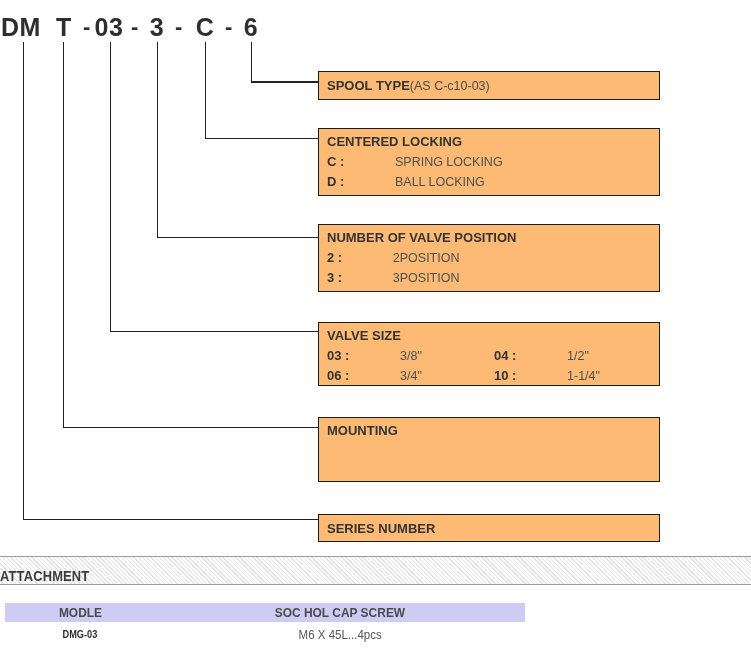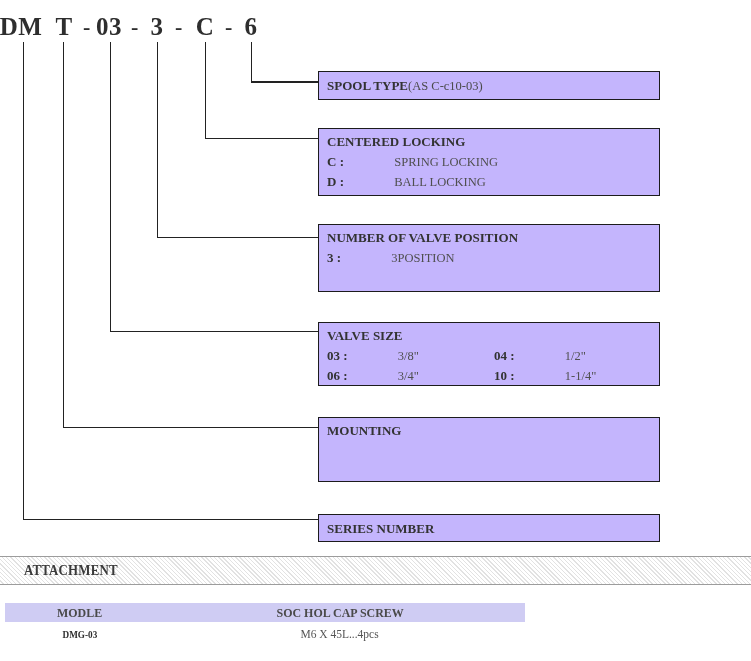"DM" .canvas { font-family: Liberation Serif, serif -> Liberation Sans, sans-serif }
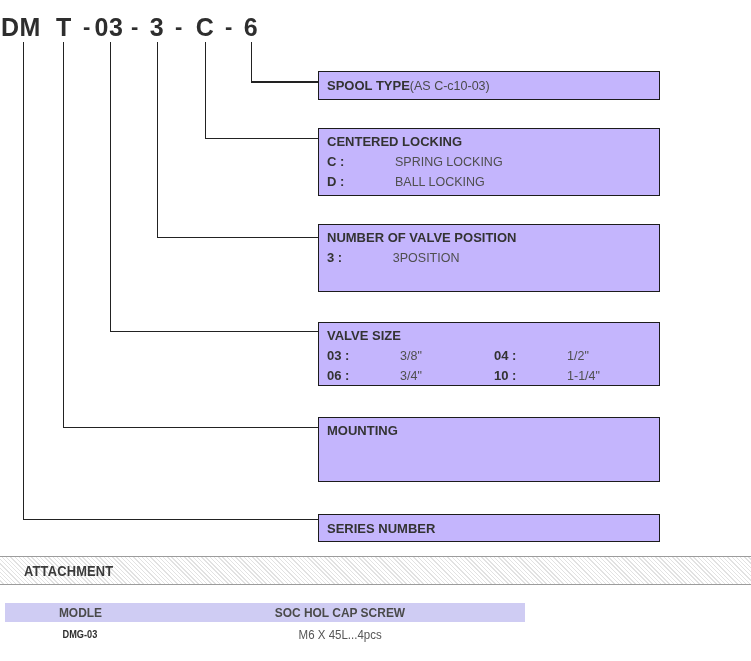"SPOOL TYPE(AS C-c10-03)" .box { background: #c4b5fd -> #fdba74 }
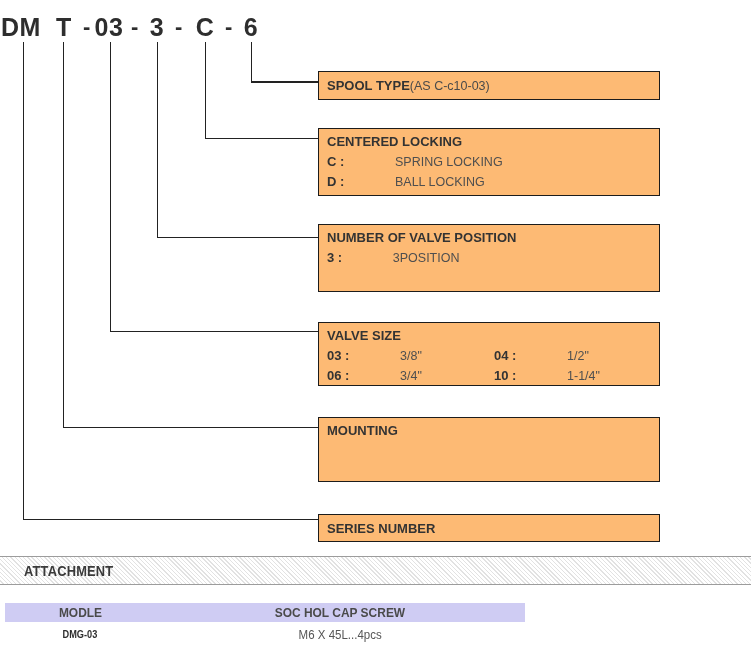"2 : 2POSITION" div.box-item { html: none -> <div><span>2</span><span> : </span><span>2POSITION</span></div> }
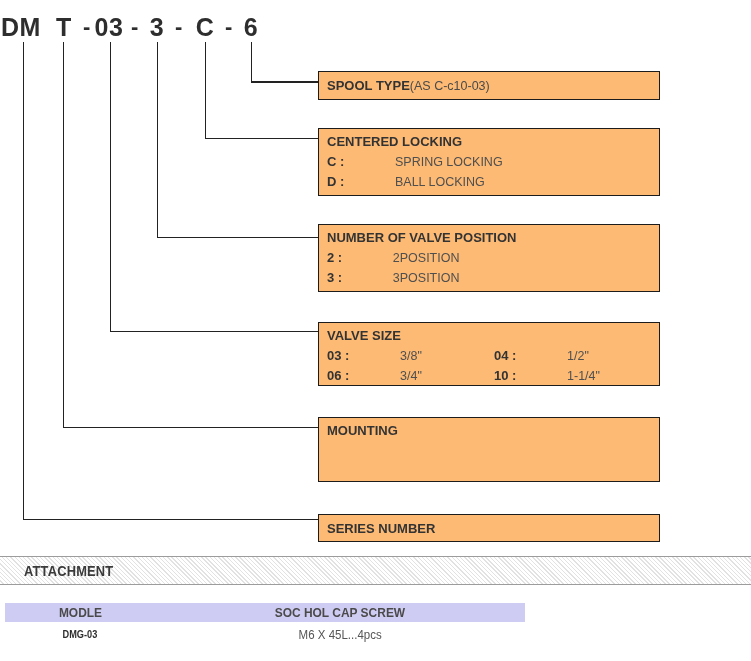"ATTACHMENT" .attach-band { align-items: center -> flex-end; padding-left: 24px -> 0 }
